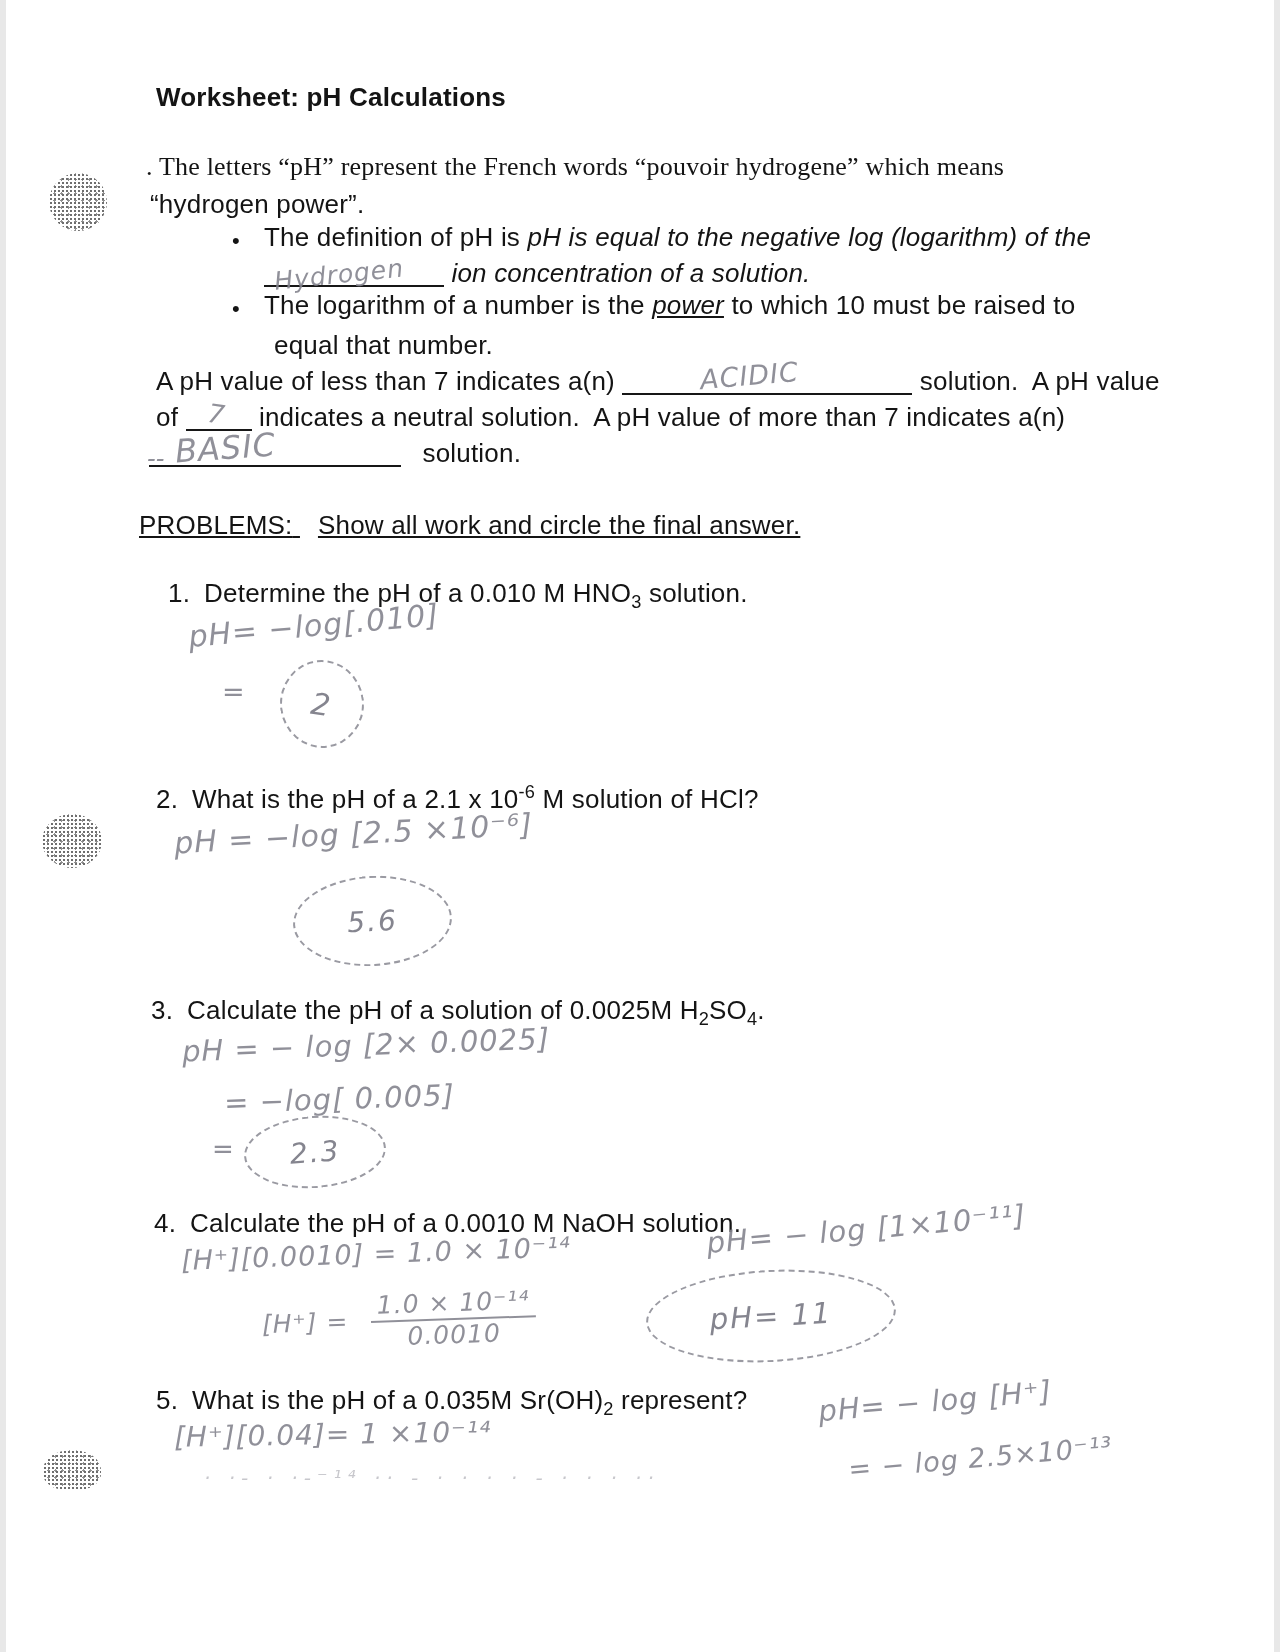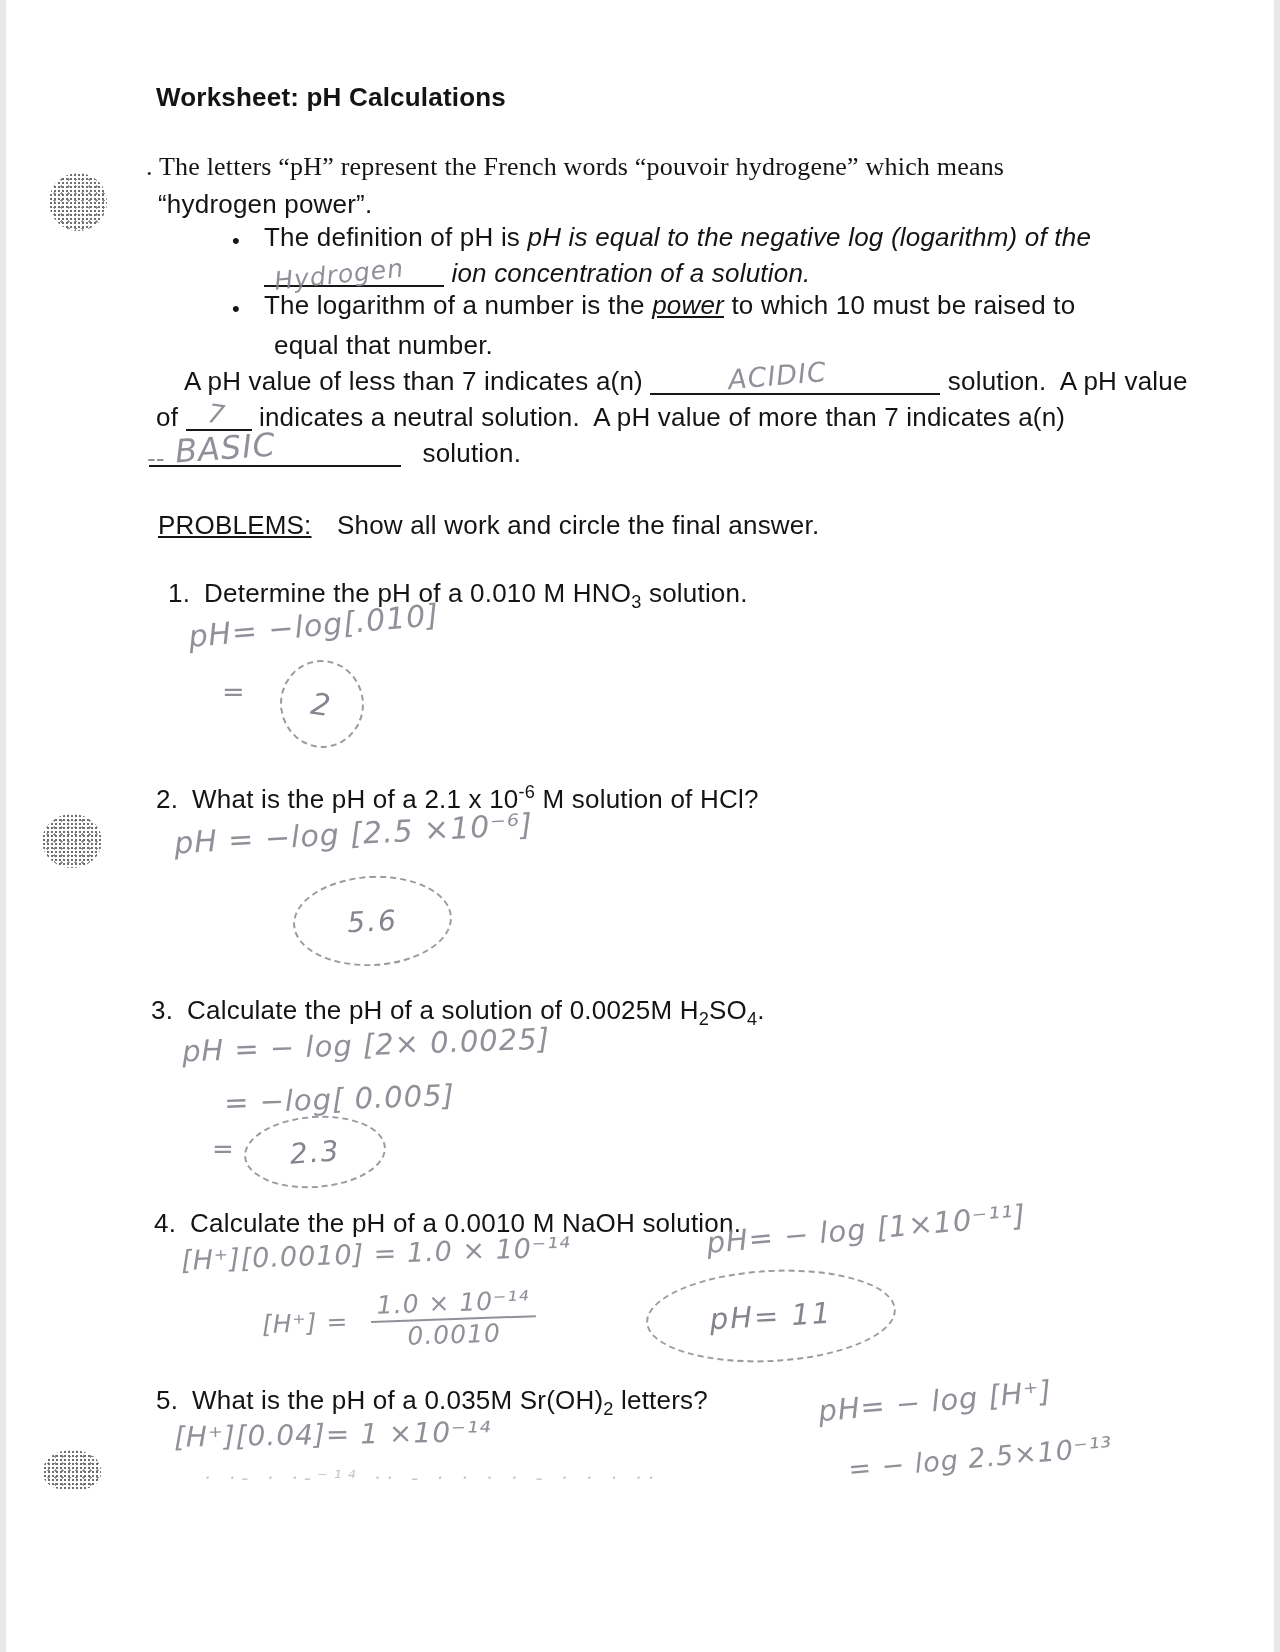"“hydrogen power”." div.line { left: 152px -> 144px }
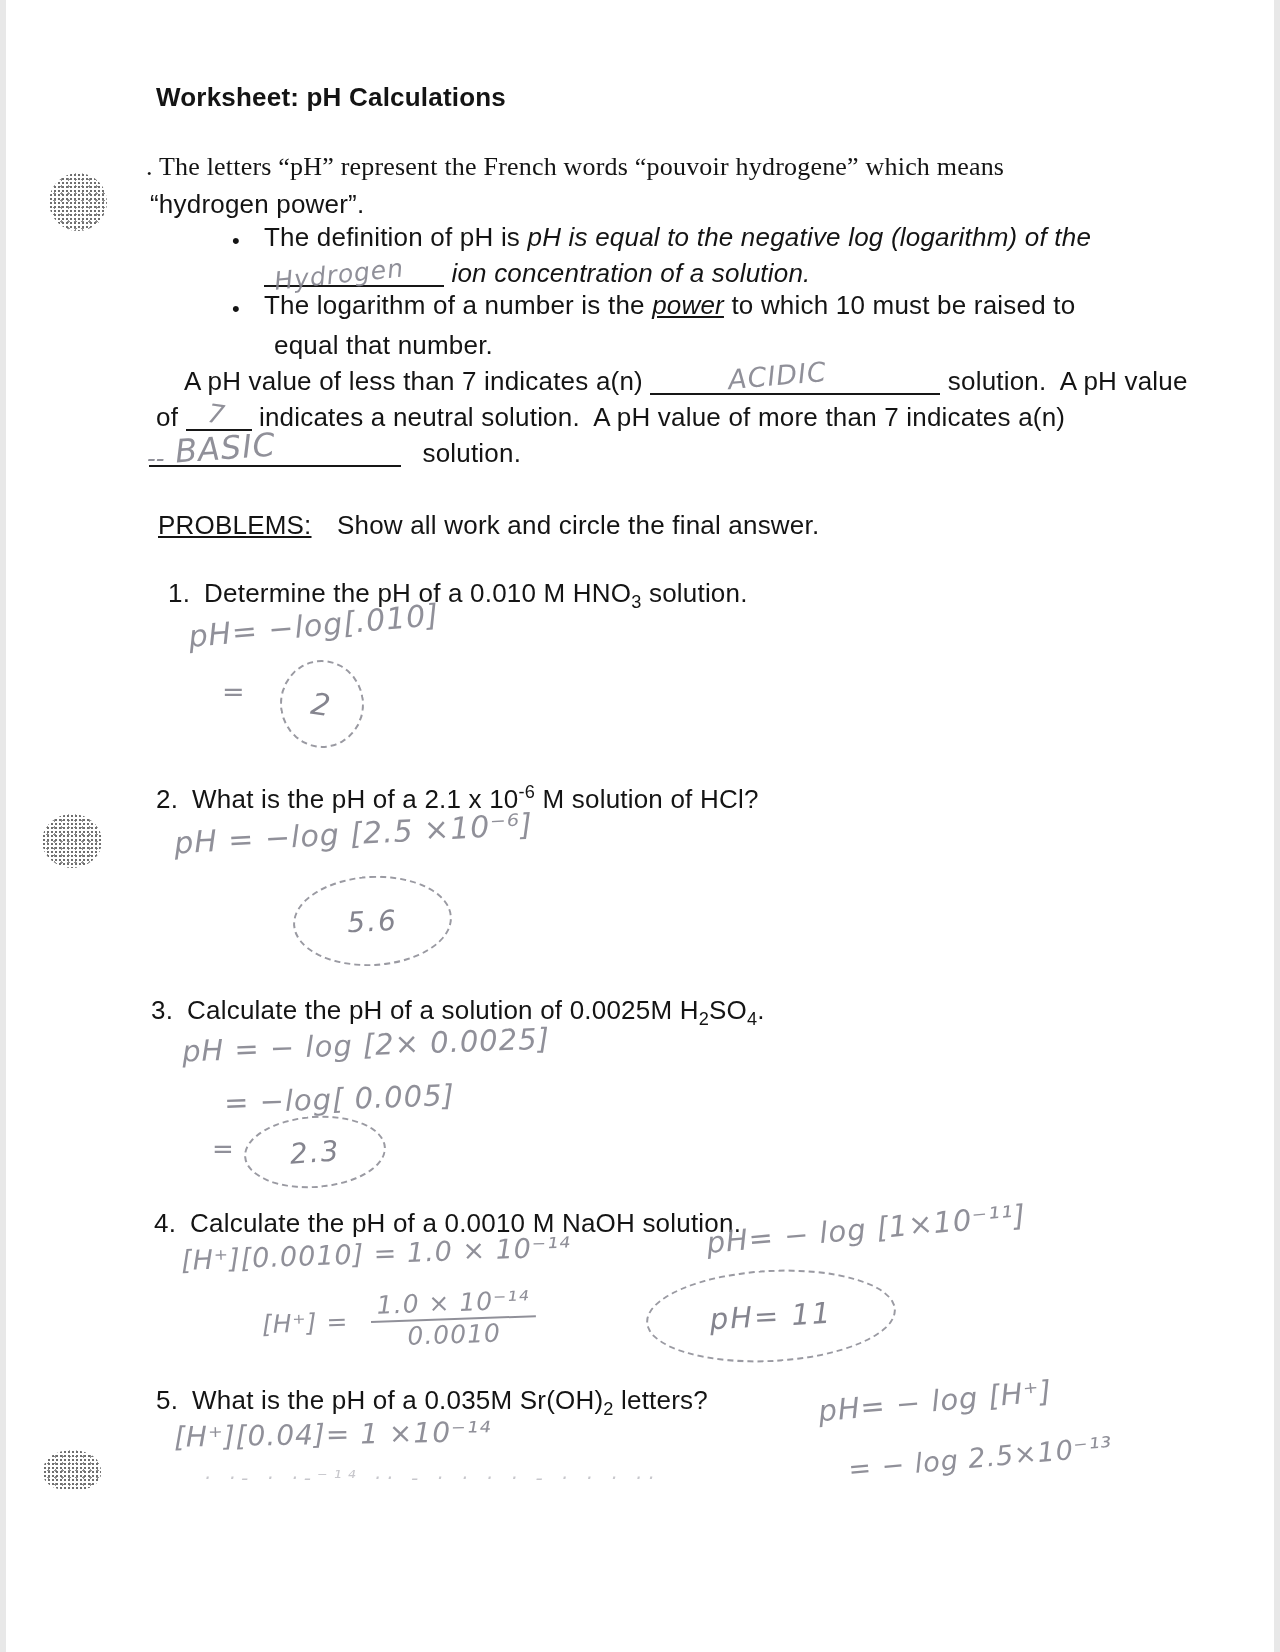"A pH value of less" div.line { margin-left: 28px -> none }
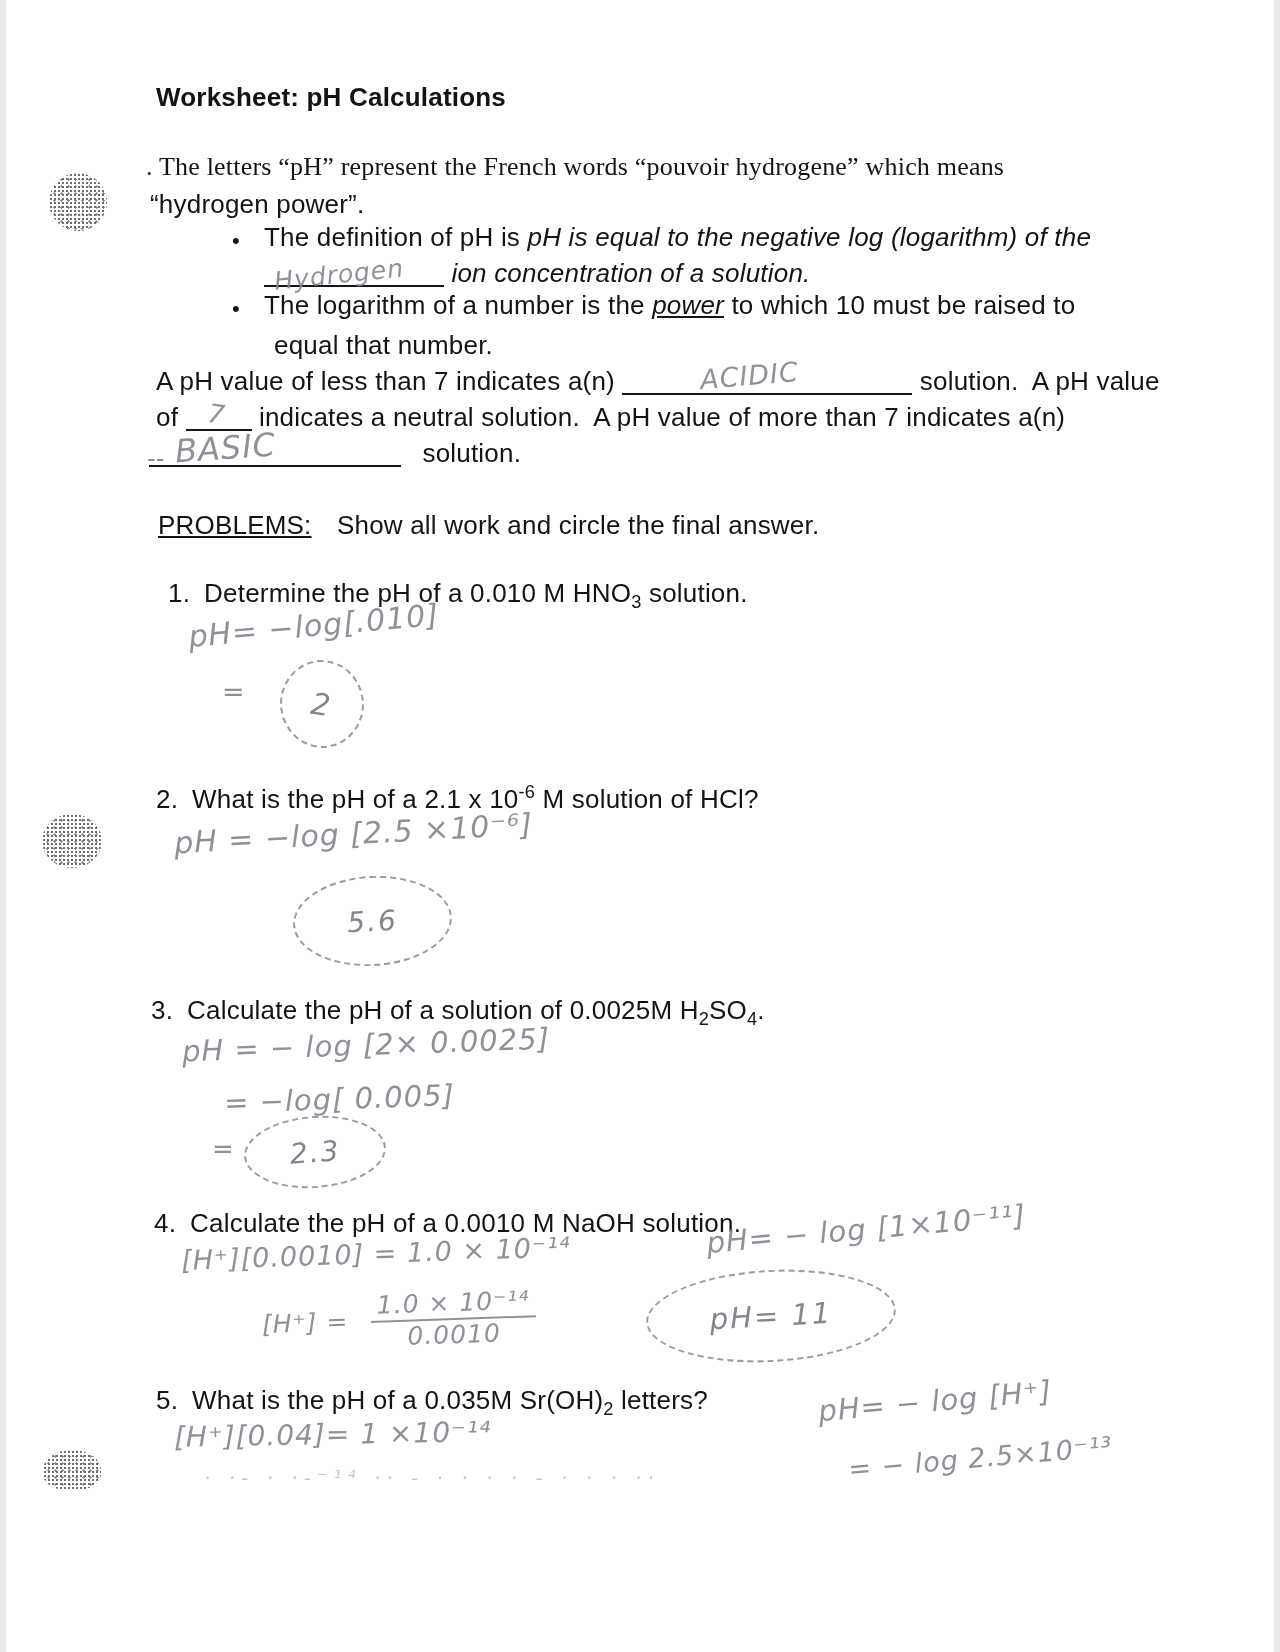"PROBLEMS: Show all work and" div.line { left: 152px -> 133px; text-decoration: none -> underline }
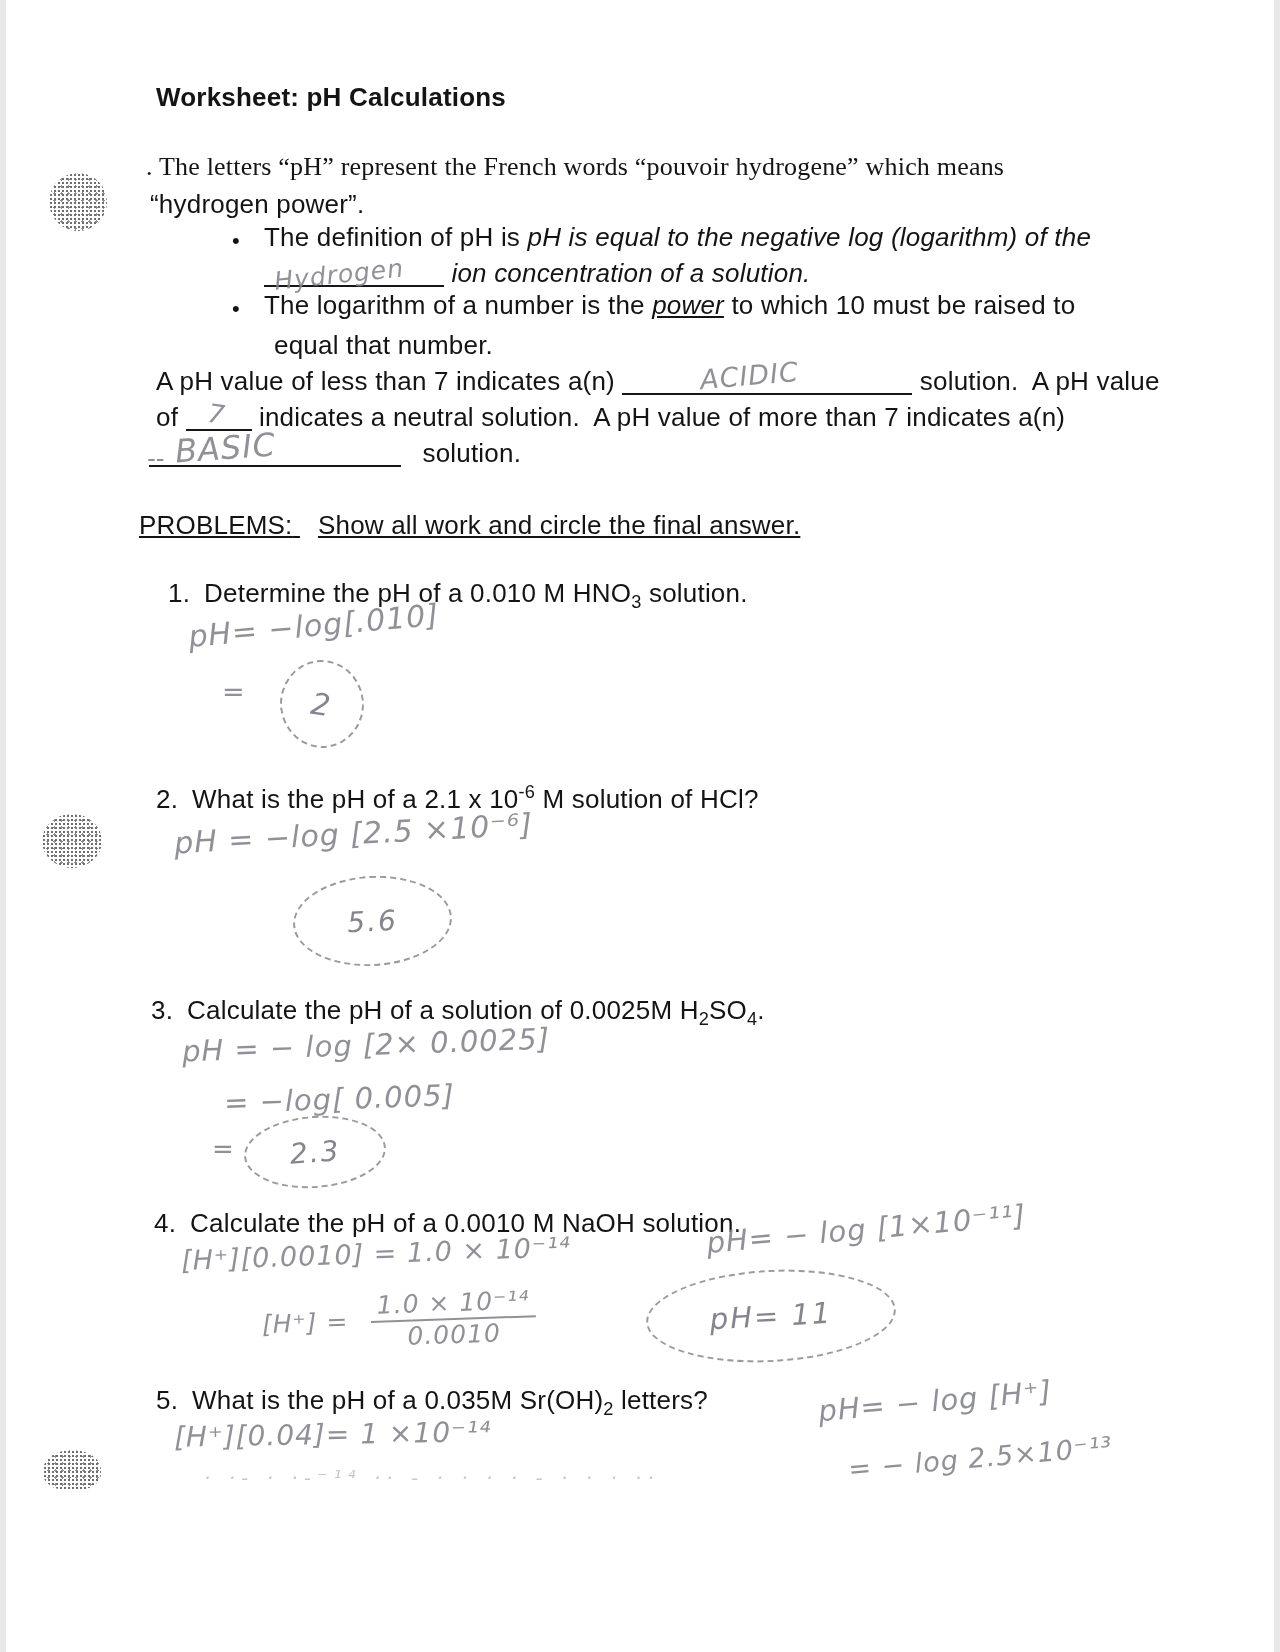"letters?" span { text: letters -> represent }
